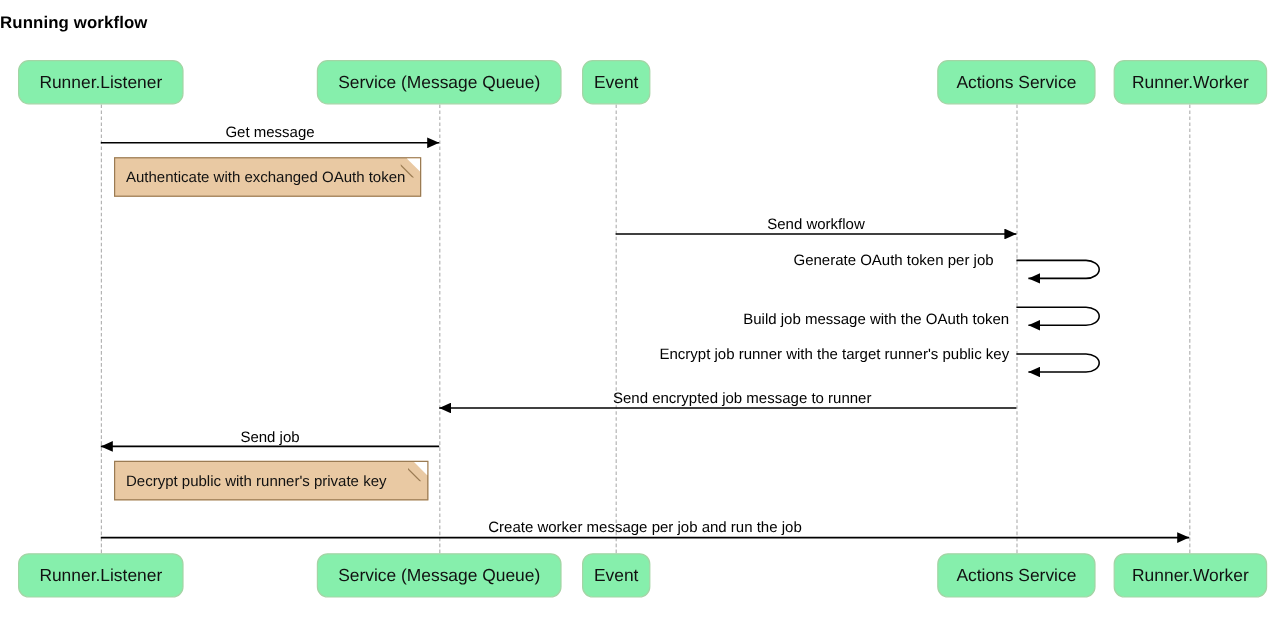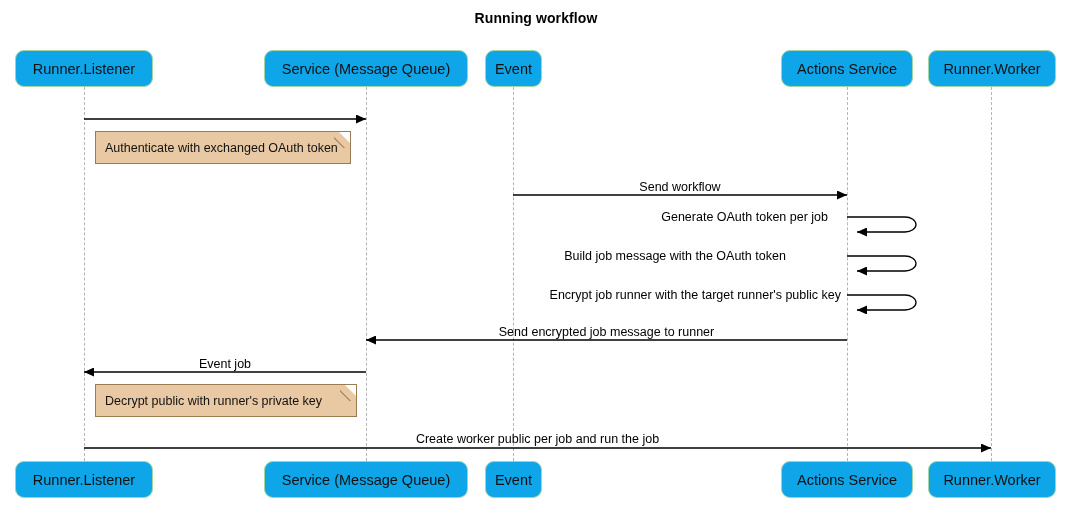"Running workflow" .diagram-title { text-align: center -> none }
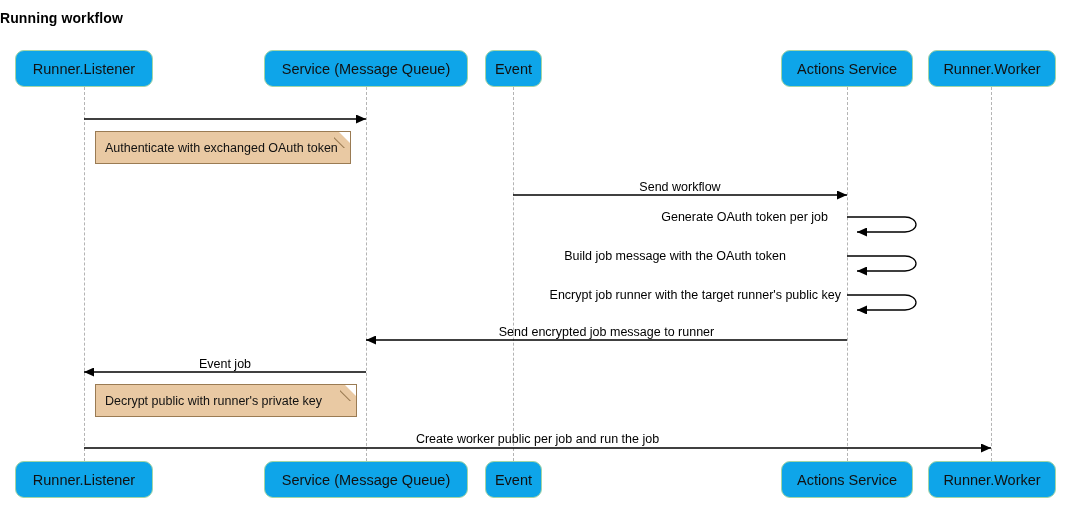"Runner.Listener" .actor-box { background: #0ea5e9 -> #86efac }
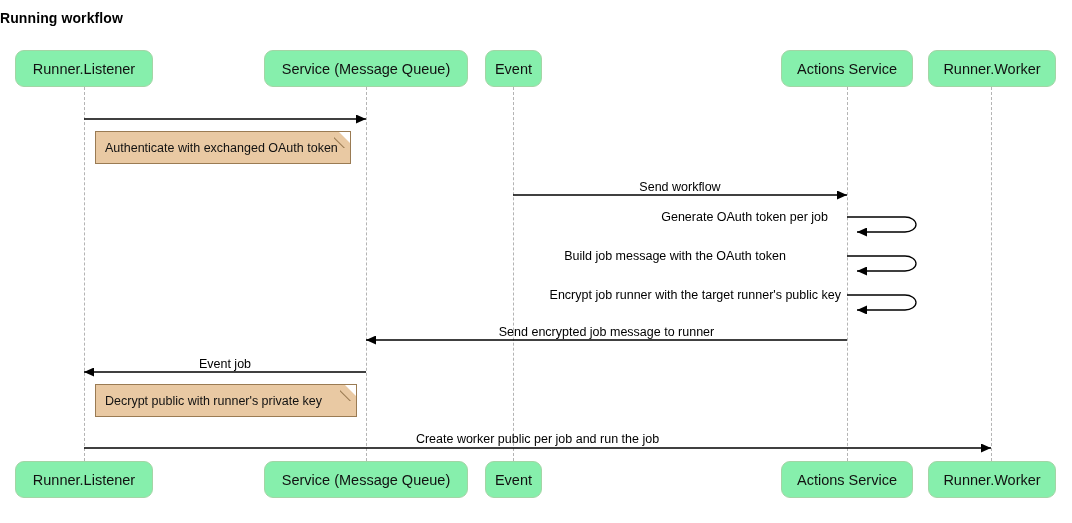"Get message" div.msg-label { html: none -> <div>Get message</div> }
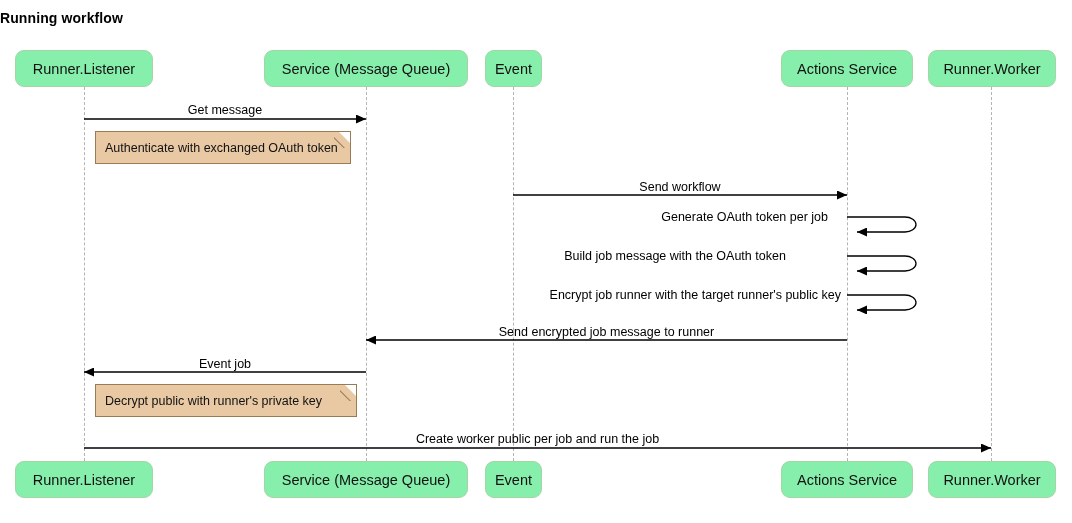"Build job message with the" div.msg-label { text-align: none -> right; top: 249px -> 259px }
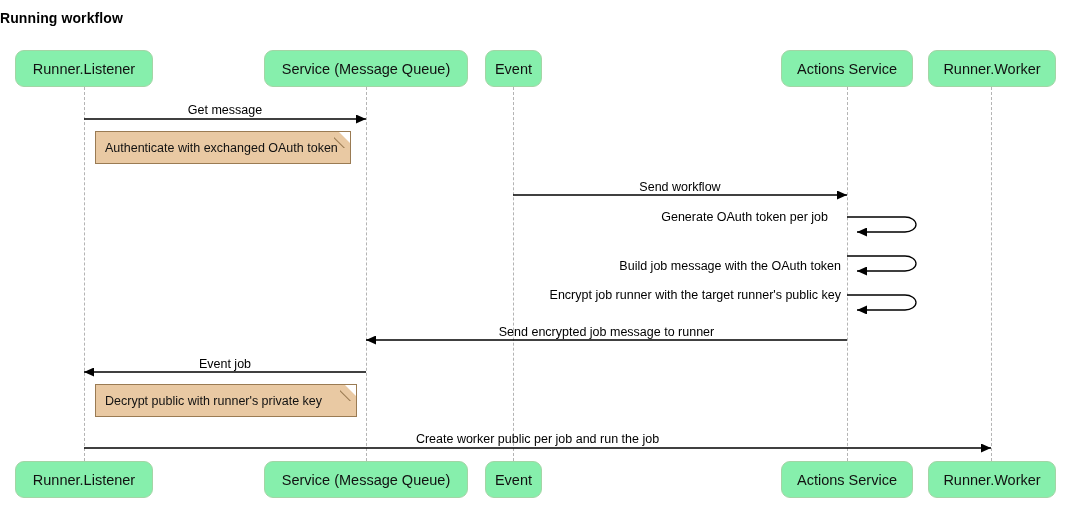"Send encrypted job message to" div.msg-label { padding-left: none -> 12px }
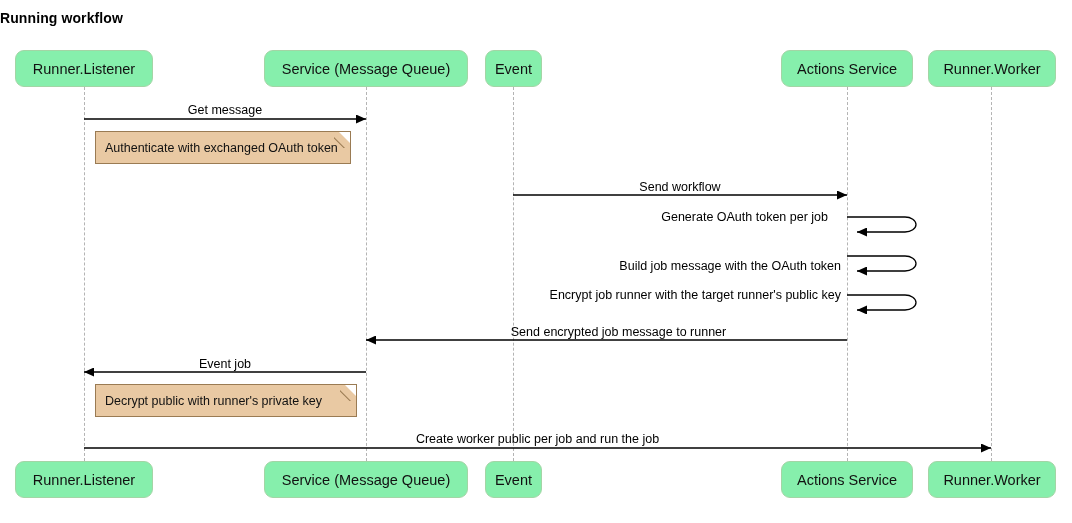"Event job" div.msg-label { text: Event -> Send }
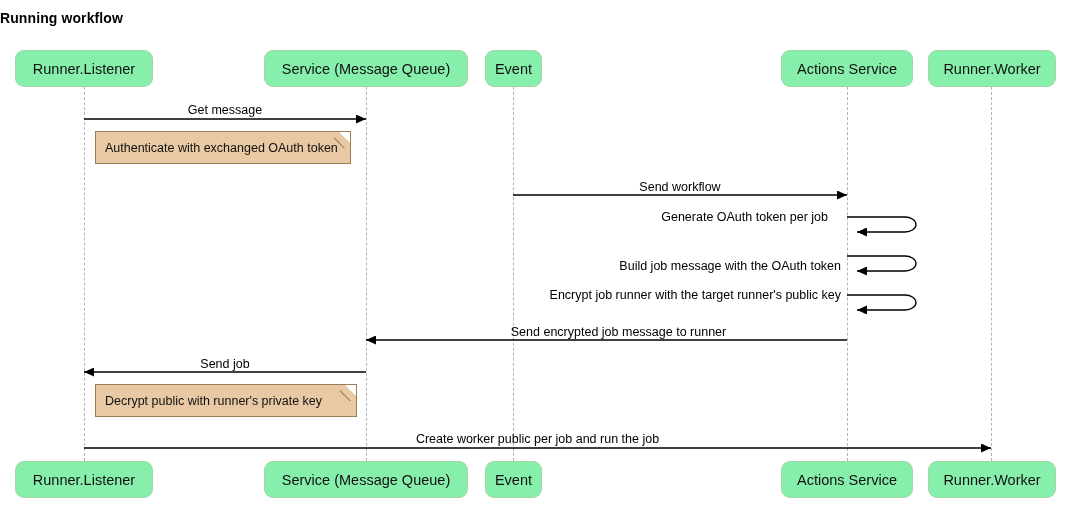"Create worker public per job" div.msg-label { text: public -> message }
